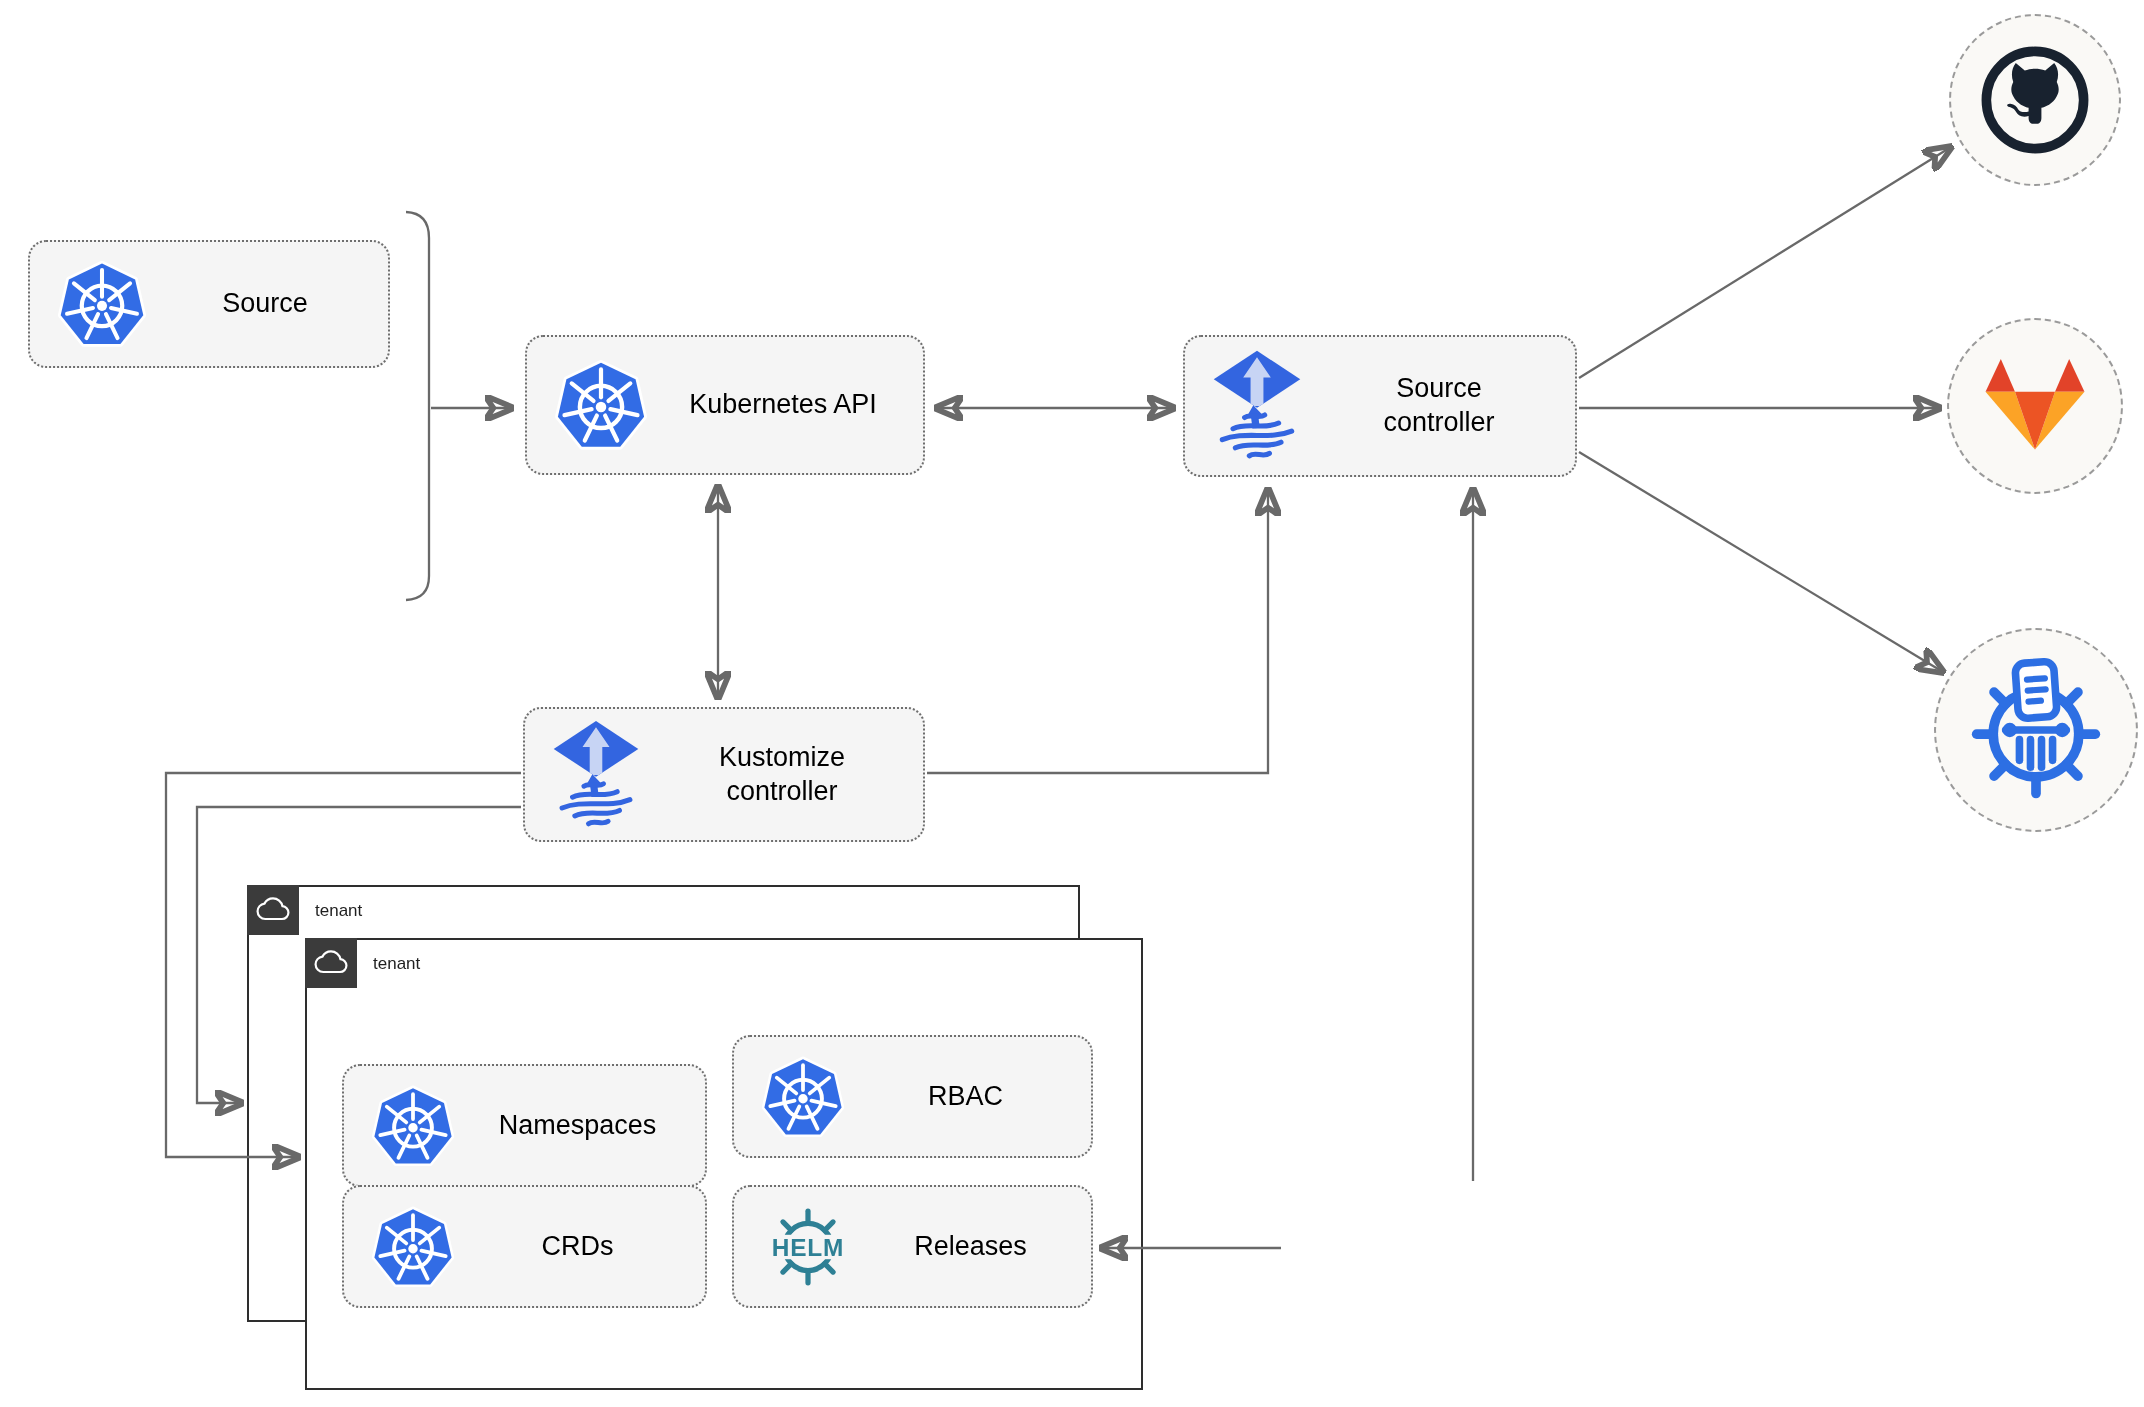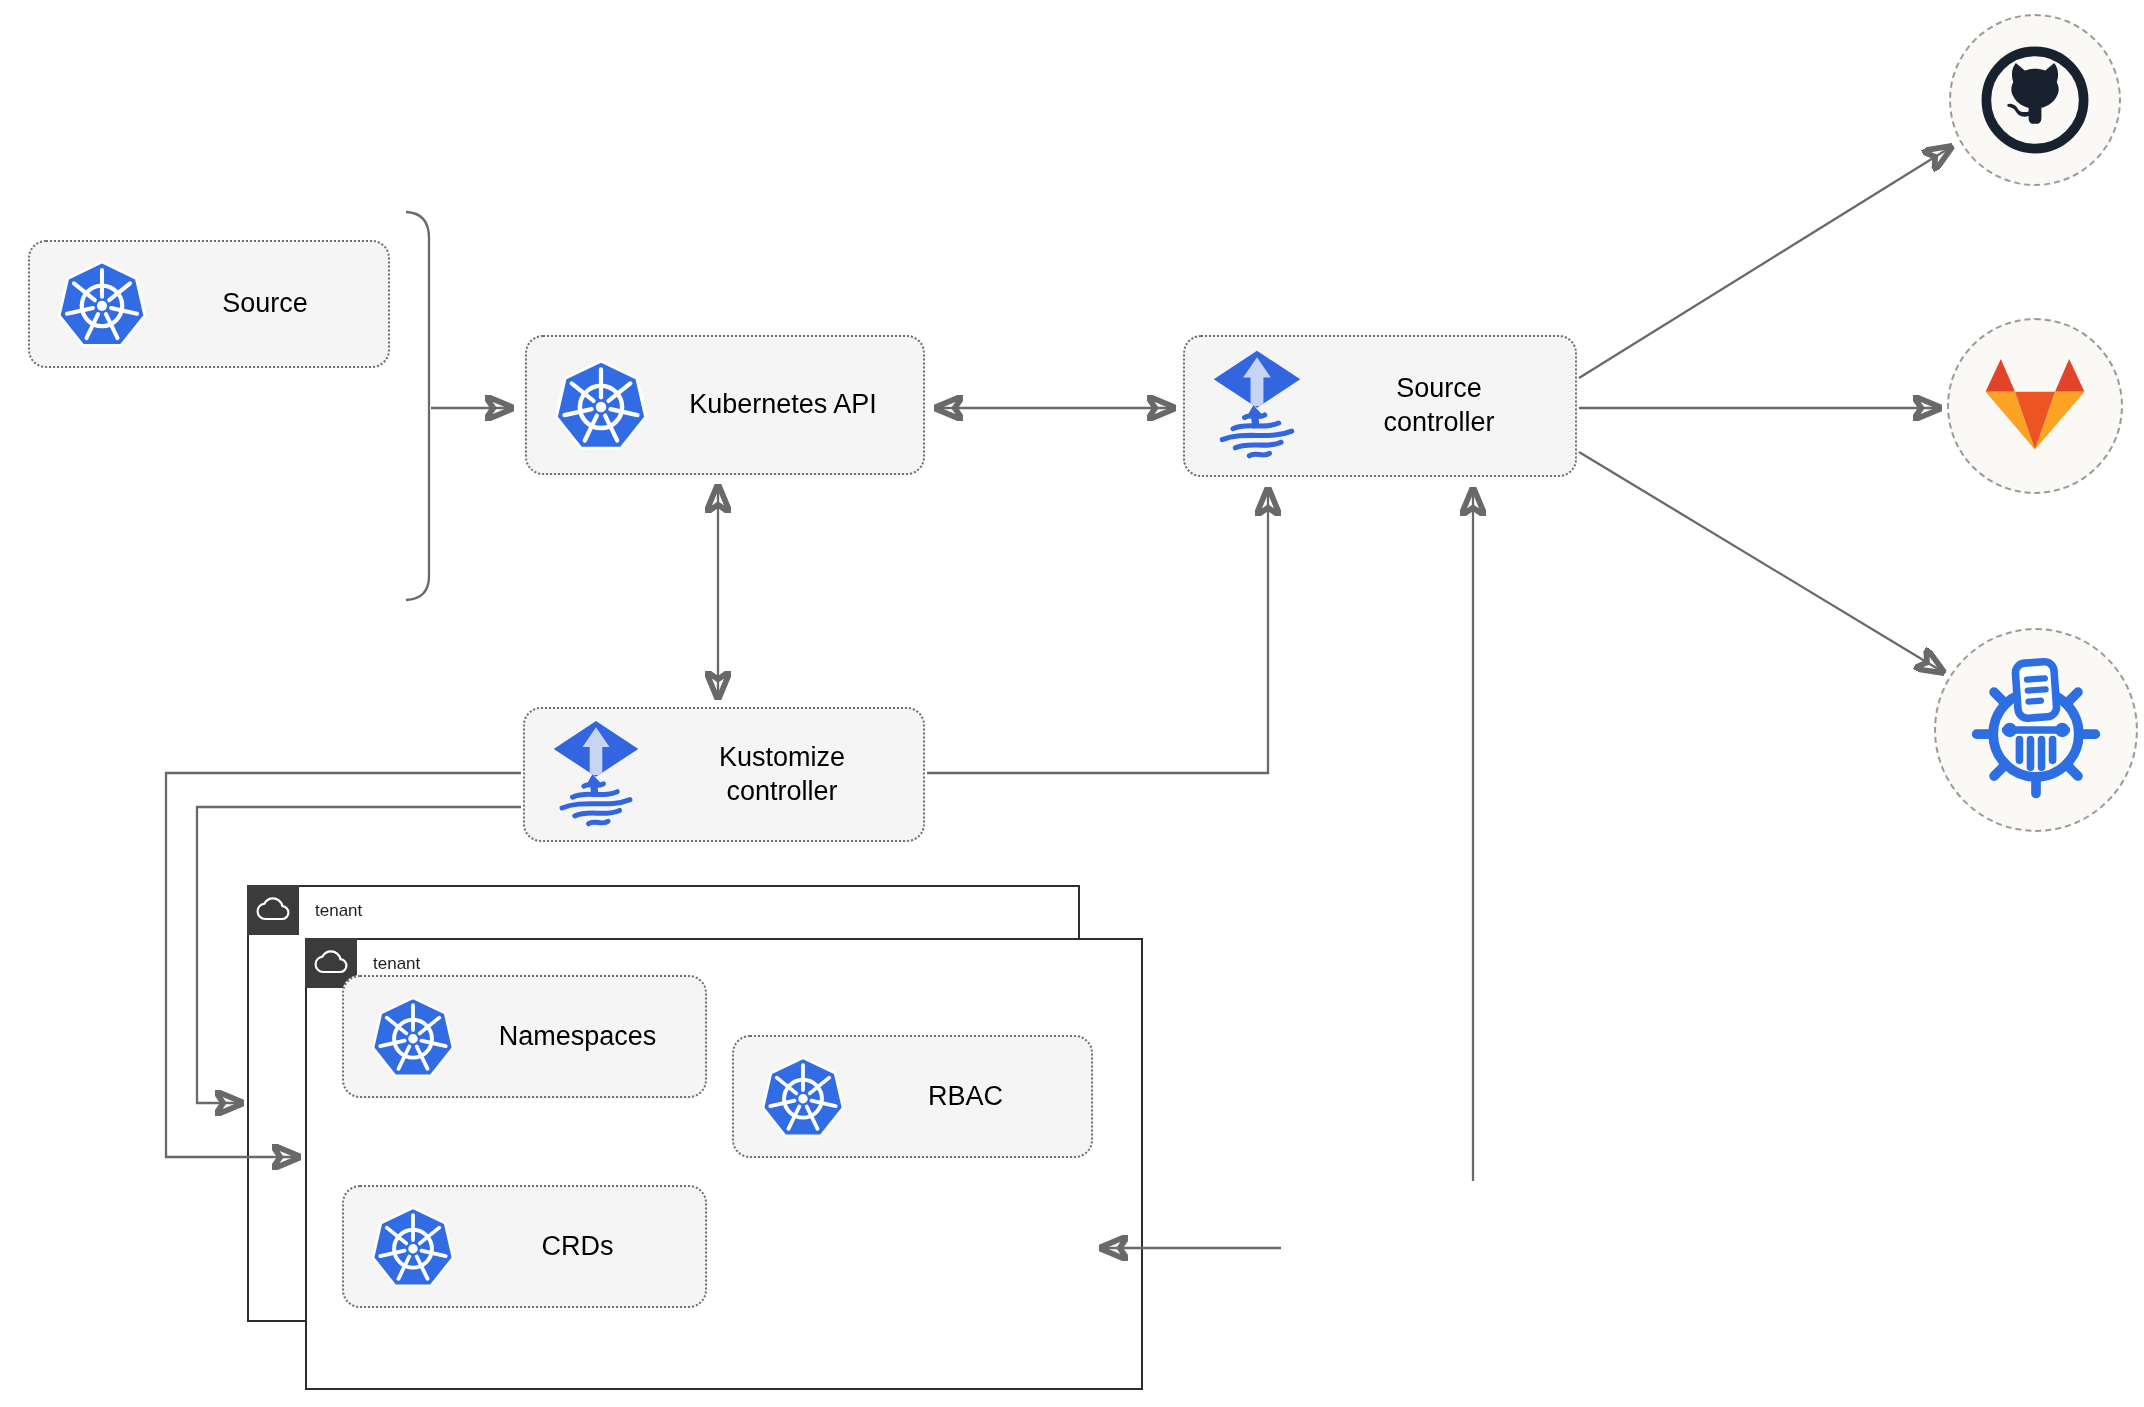"Namespaces" div.node { top: 975px -> 1064px }
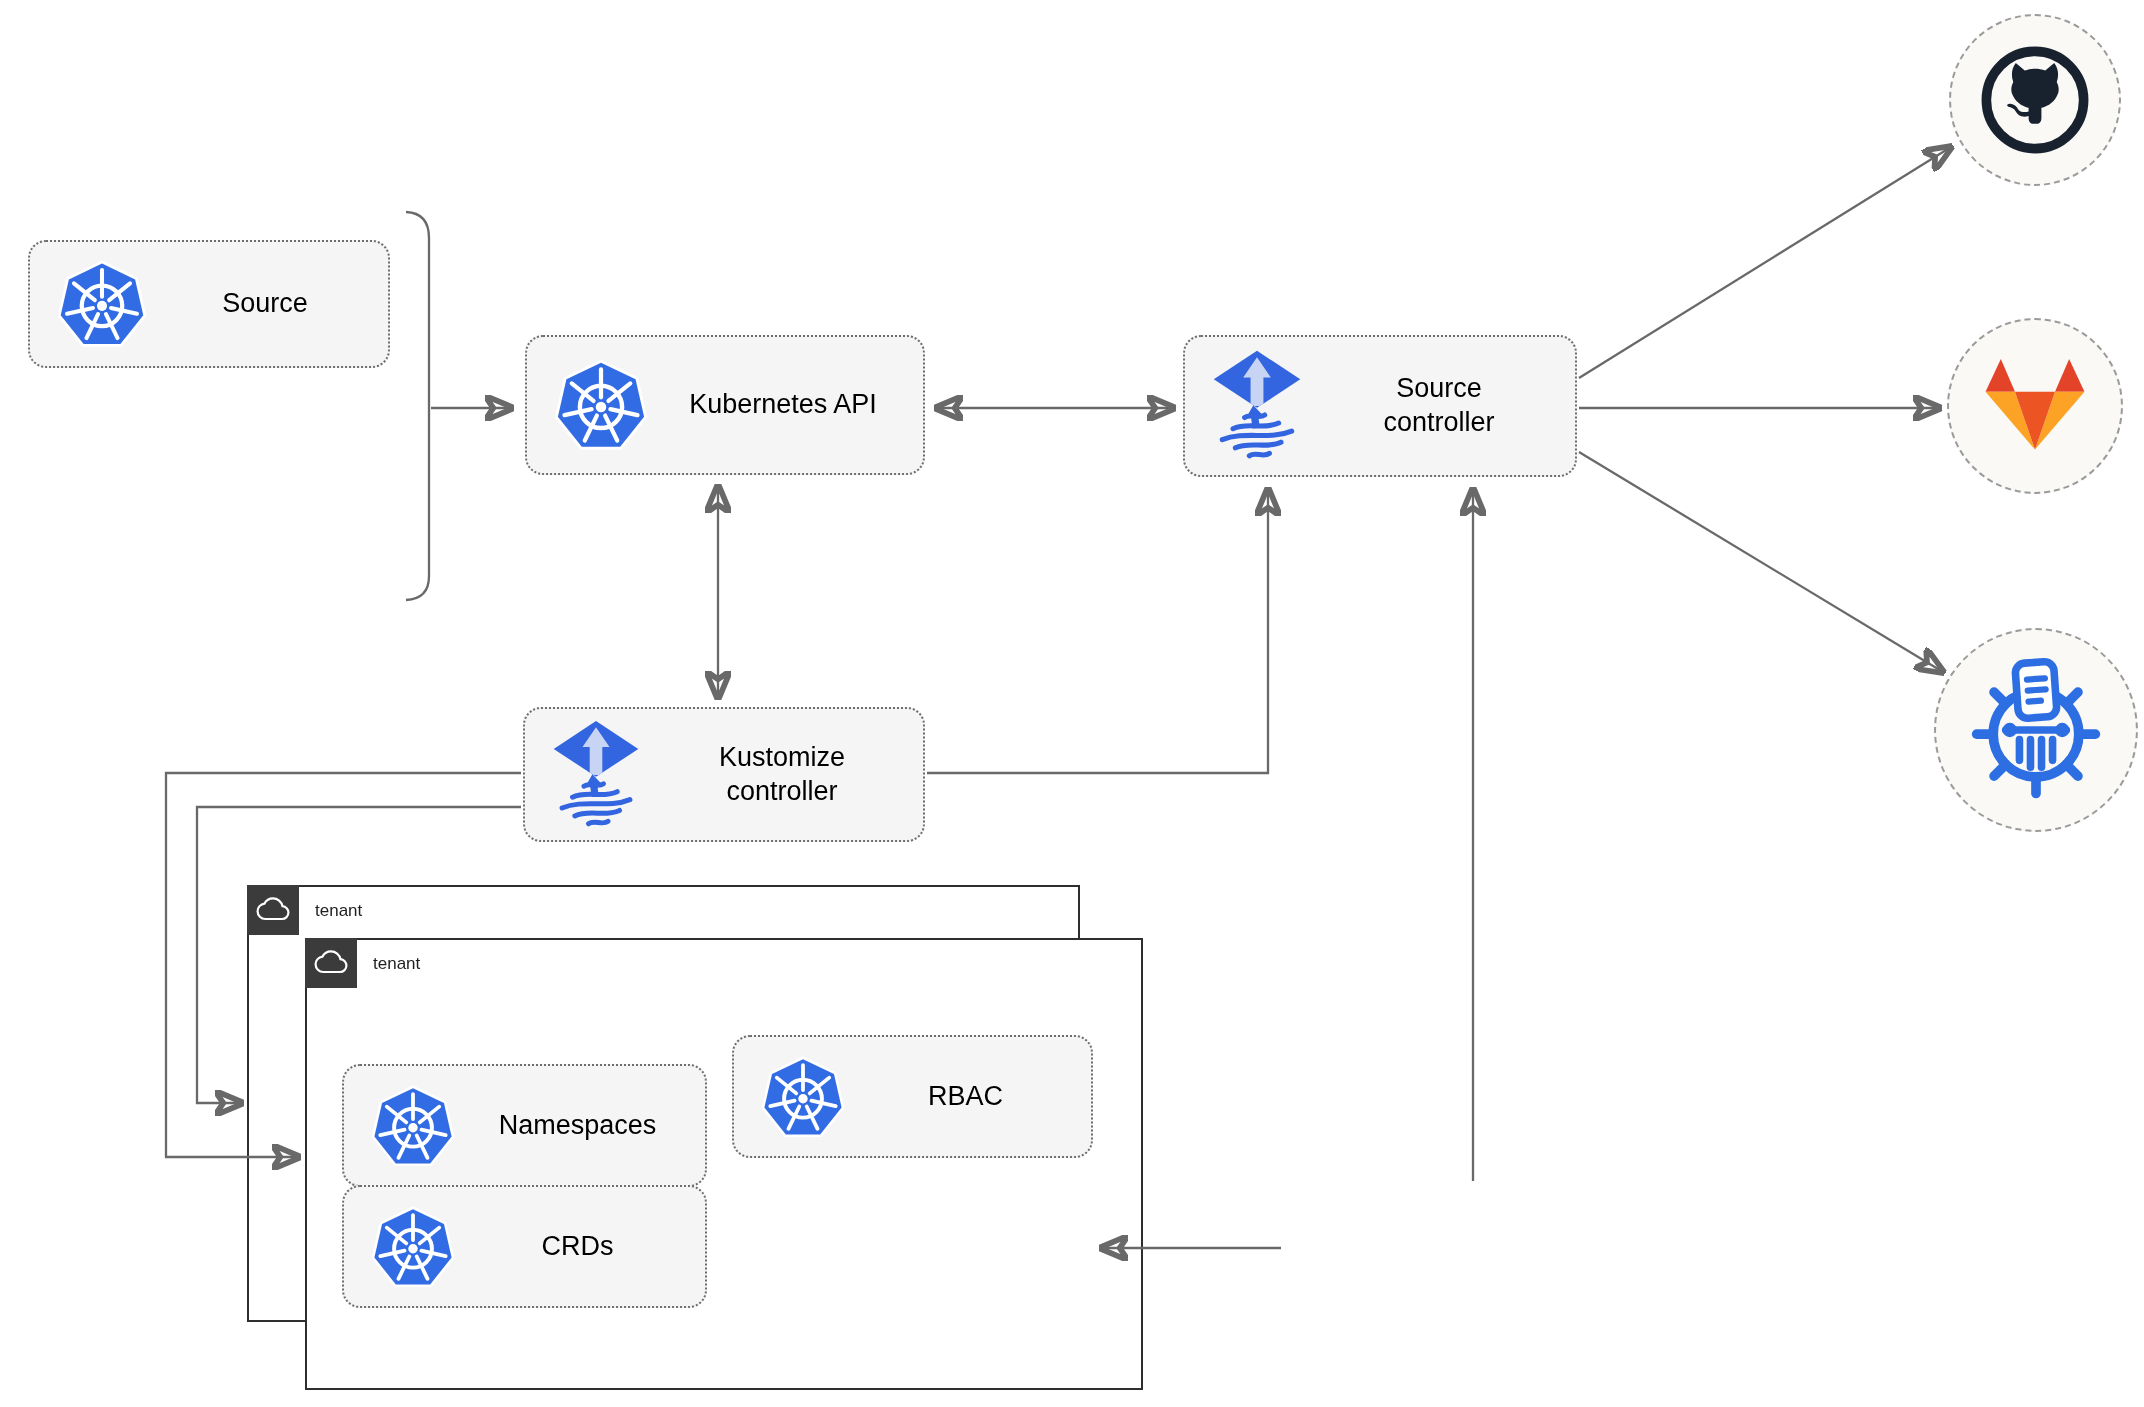"HELM" div.node { html: none -> <div> <svg> <circle></circle> <g> <line></line> <line></line> <line></line> <line></line> <line></line> <line></line> <line></line> <line></line> </g> <rect></rect> <text>HELM</text> </svg> <div>Releases</div> </div> }
